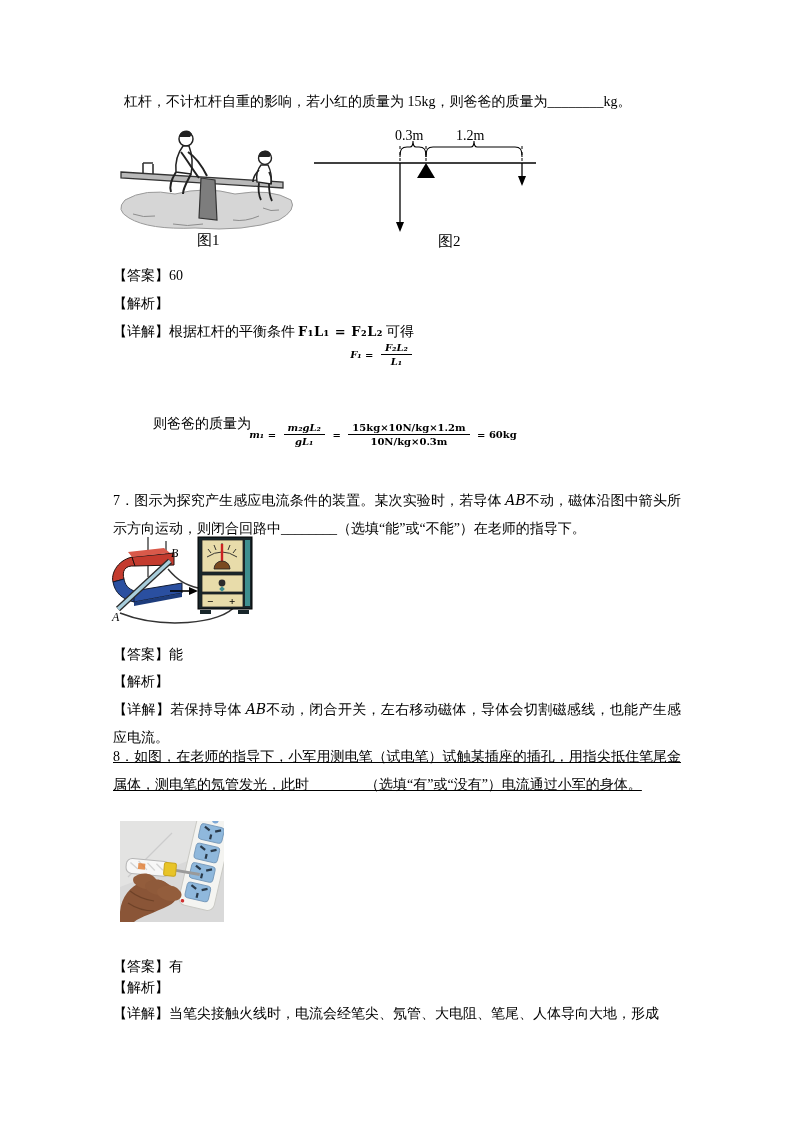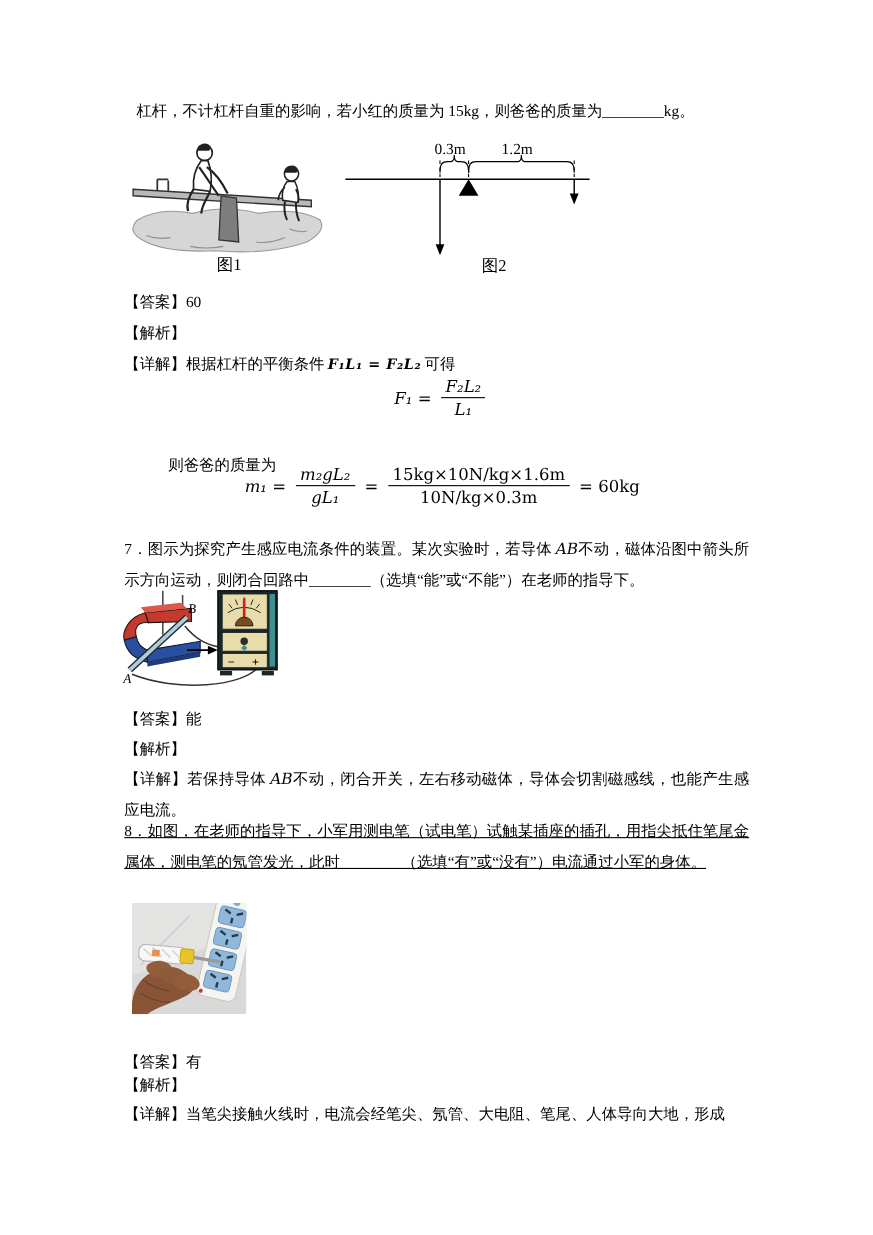"F₁L₁ = F₂L₂" .formula-inline { font-style: italic -> none }
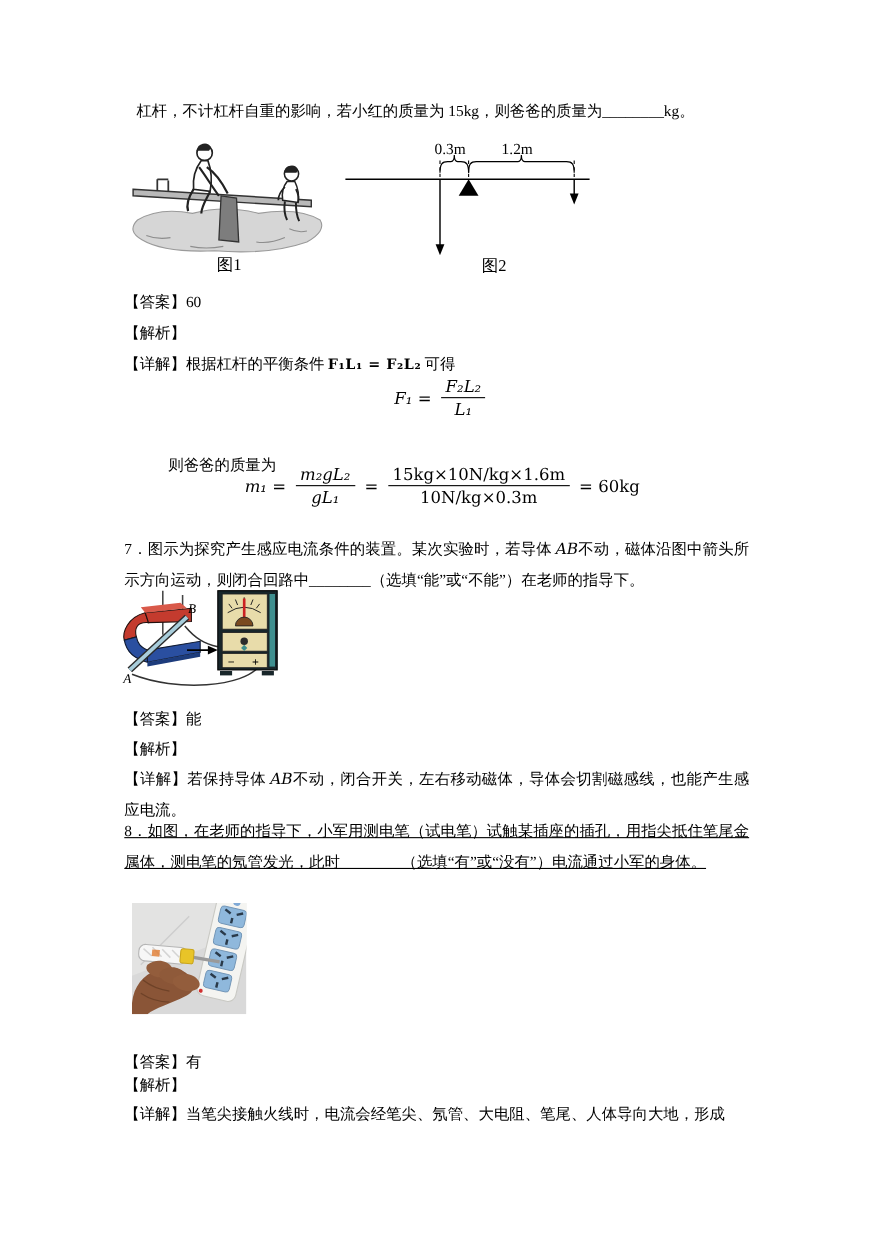"F₁ =" .formula-row { font-size: 15px -> 10px; font-weight: normal -> bold; left: 118px -> 99px }
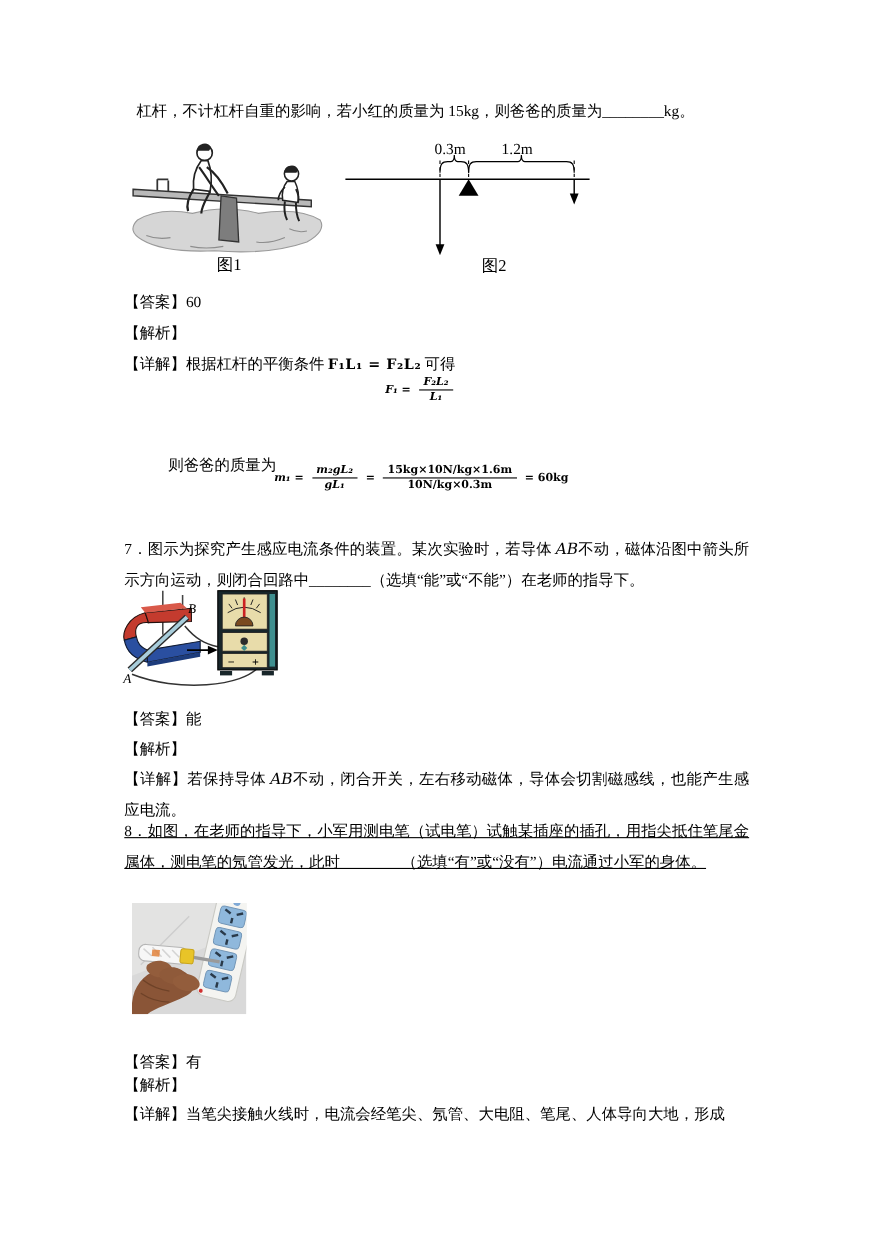"15kg×10N/kg×1.6m" span.fnum { text: 1.6m -> 1.2m }
